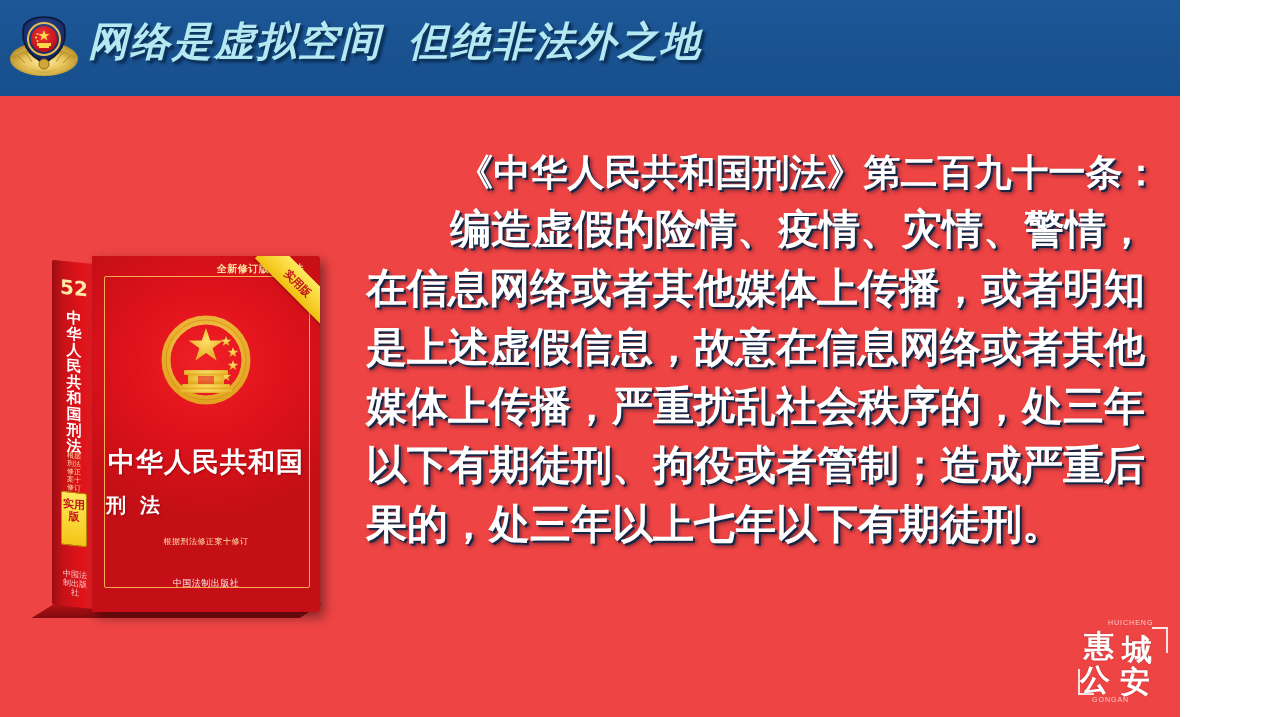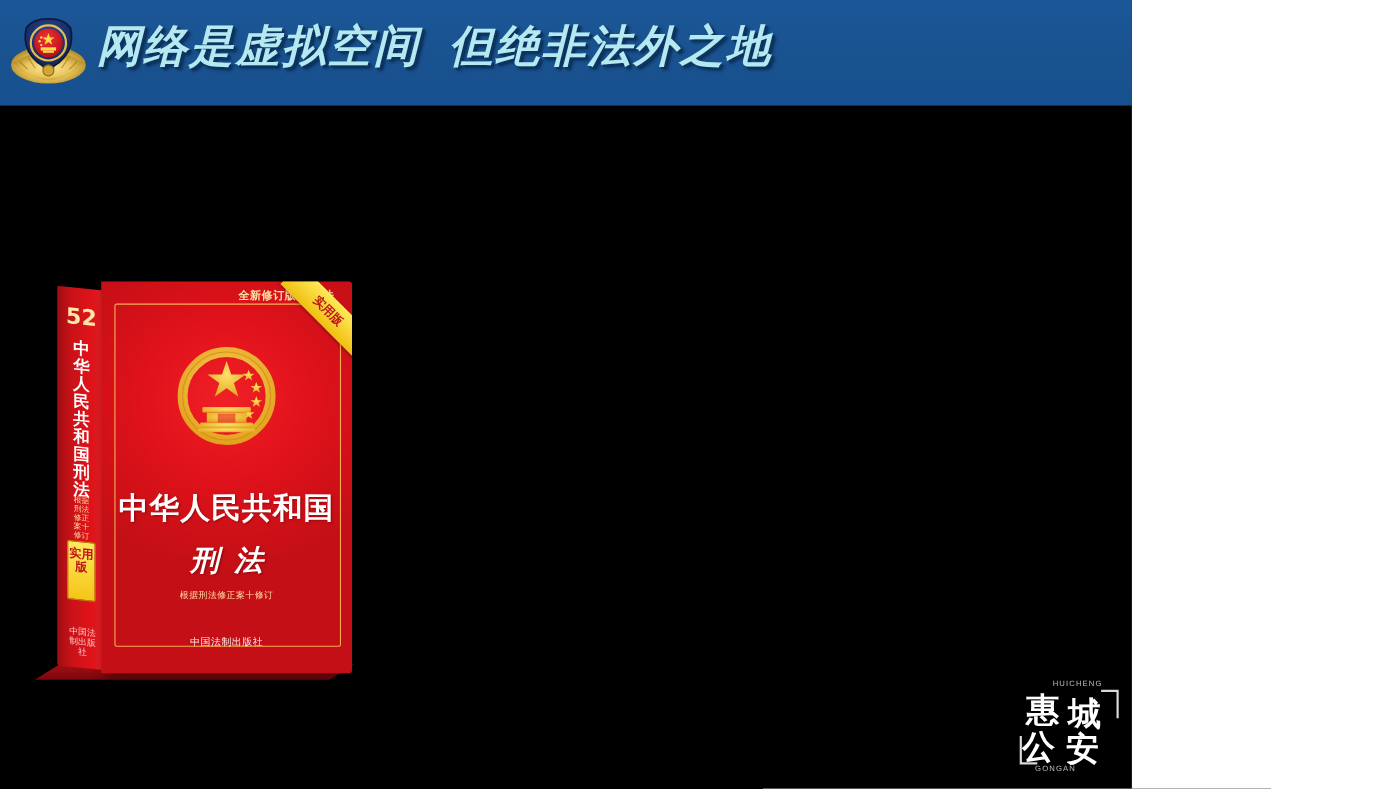"网络是虚拟空间 但绝非法外之地" #stage { background: #000000 -> #ef4444; width: 1029px -> 1180px }
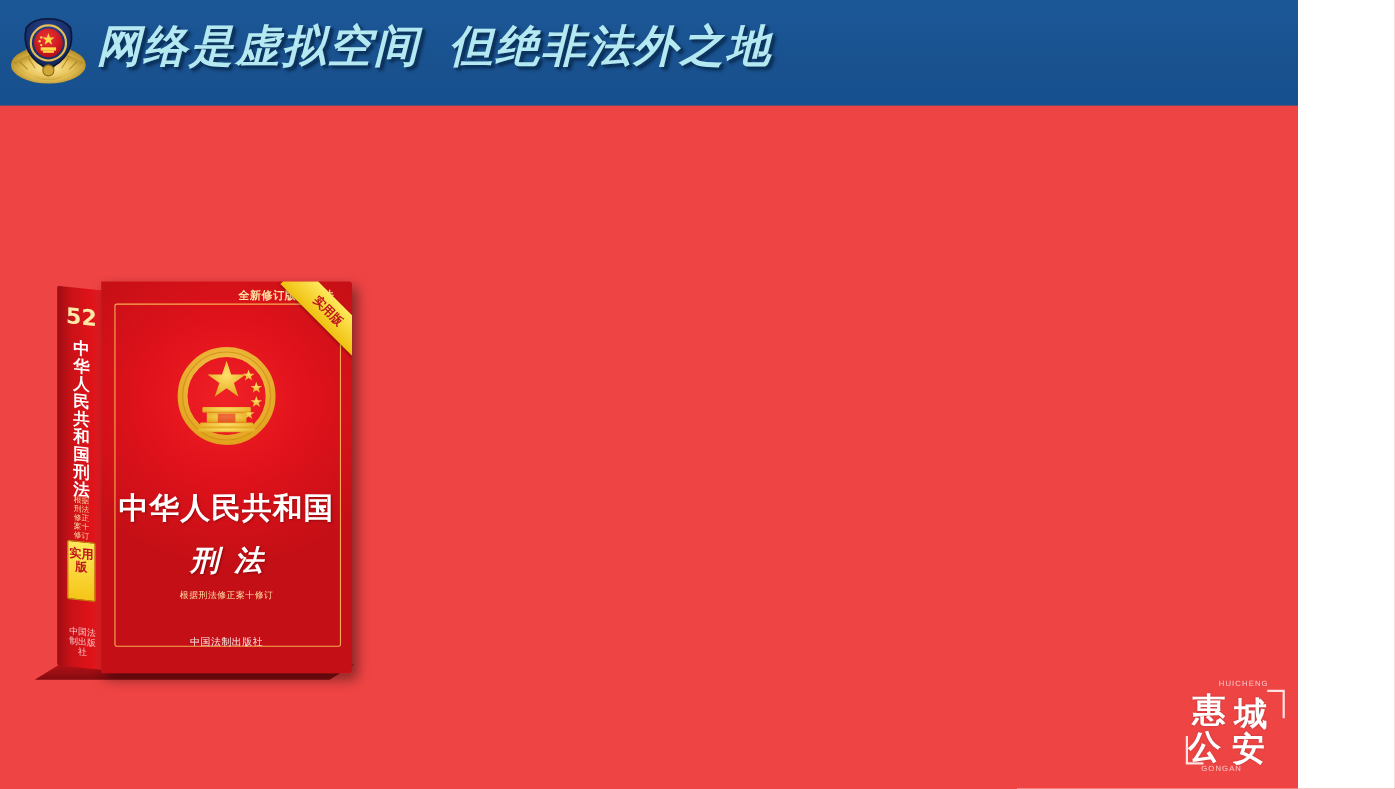"《中华人民共和国刑法》第二百九十一条：" div { html: none -> <div> <div>《中华人民共和国刑法》第二百九十一条：</div> <div>编造虚假的险情、疫情、灾情、警情，</div> <div>在信息网络或者其他媒体上传播，或者明知</div> <div>是上述虚假信息，故意在信息网络或者其他</div> <div>媒体上传播，严重扰乱社会秩序的，处三年</div> <div>以下有期徒刑、拘役或者管制；造成严重后</div> <div>果的，处三年以上七年以下有期徒刑。</div> </div> }
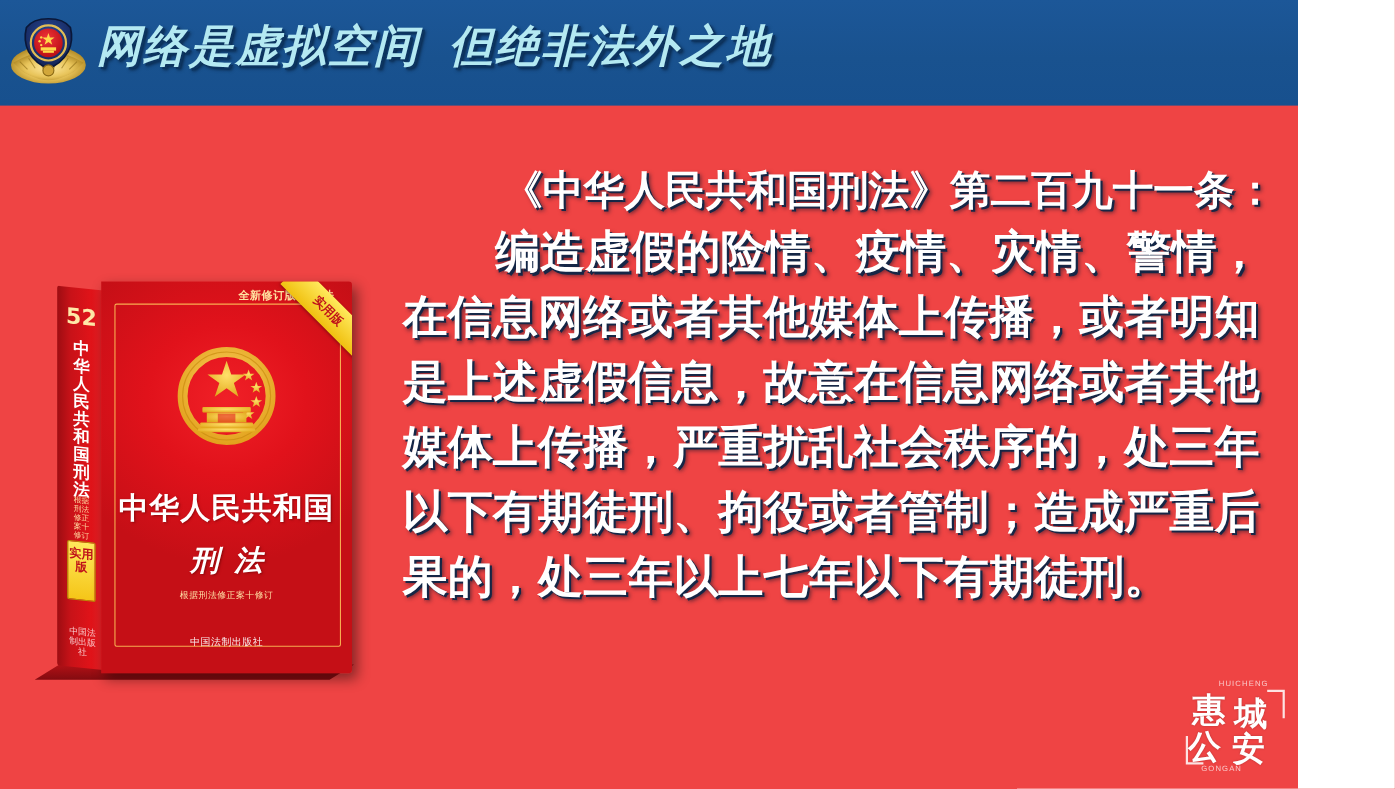"刑法" .face-title-2 { font-size: 26px -> 20px; font-style: italic -> none; text-align: center -> left }
